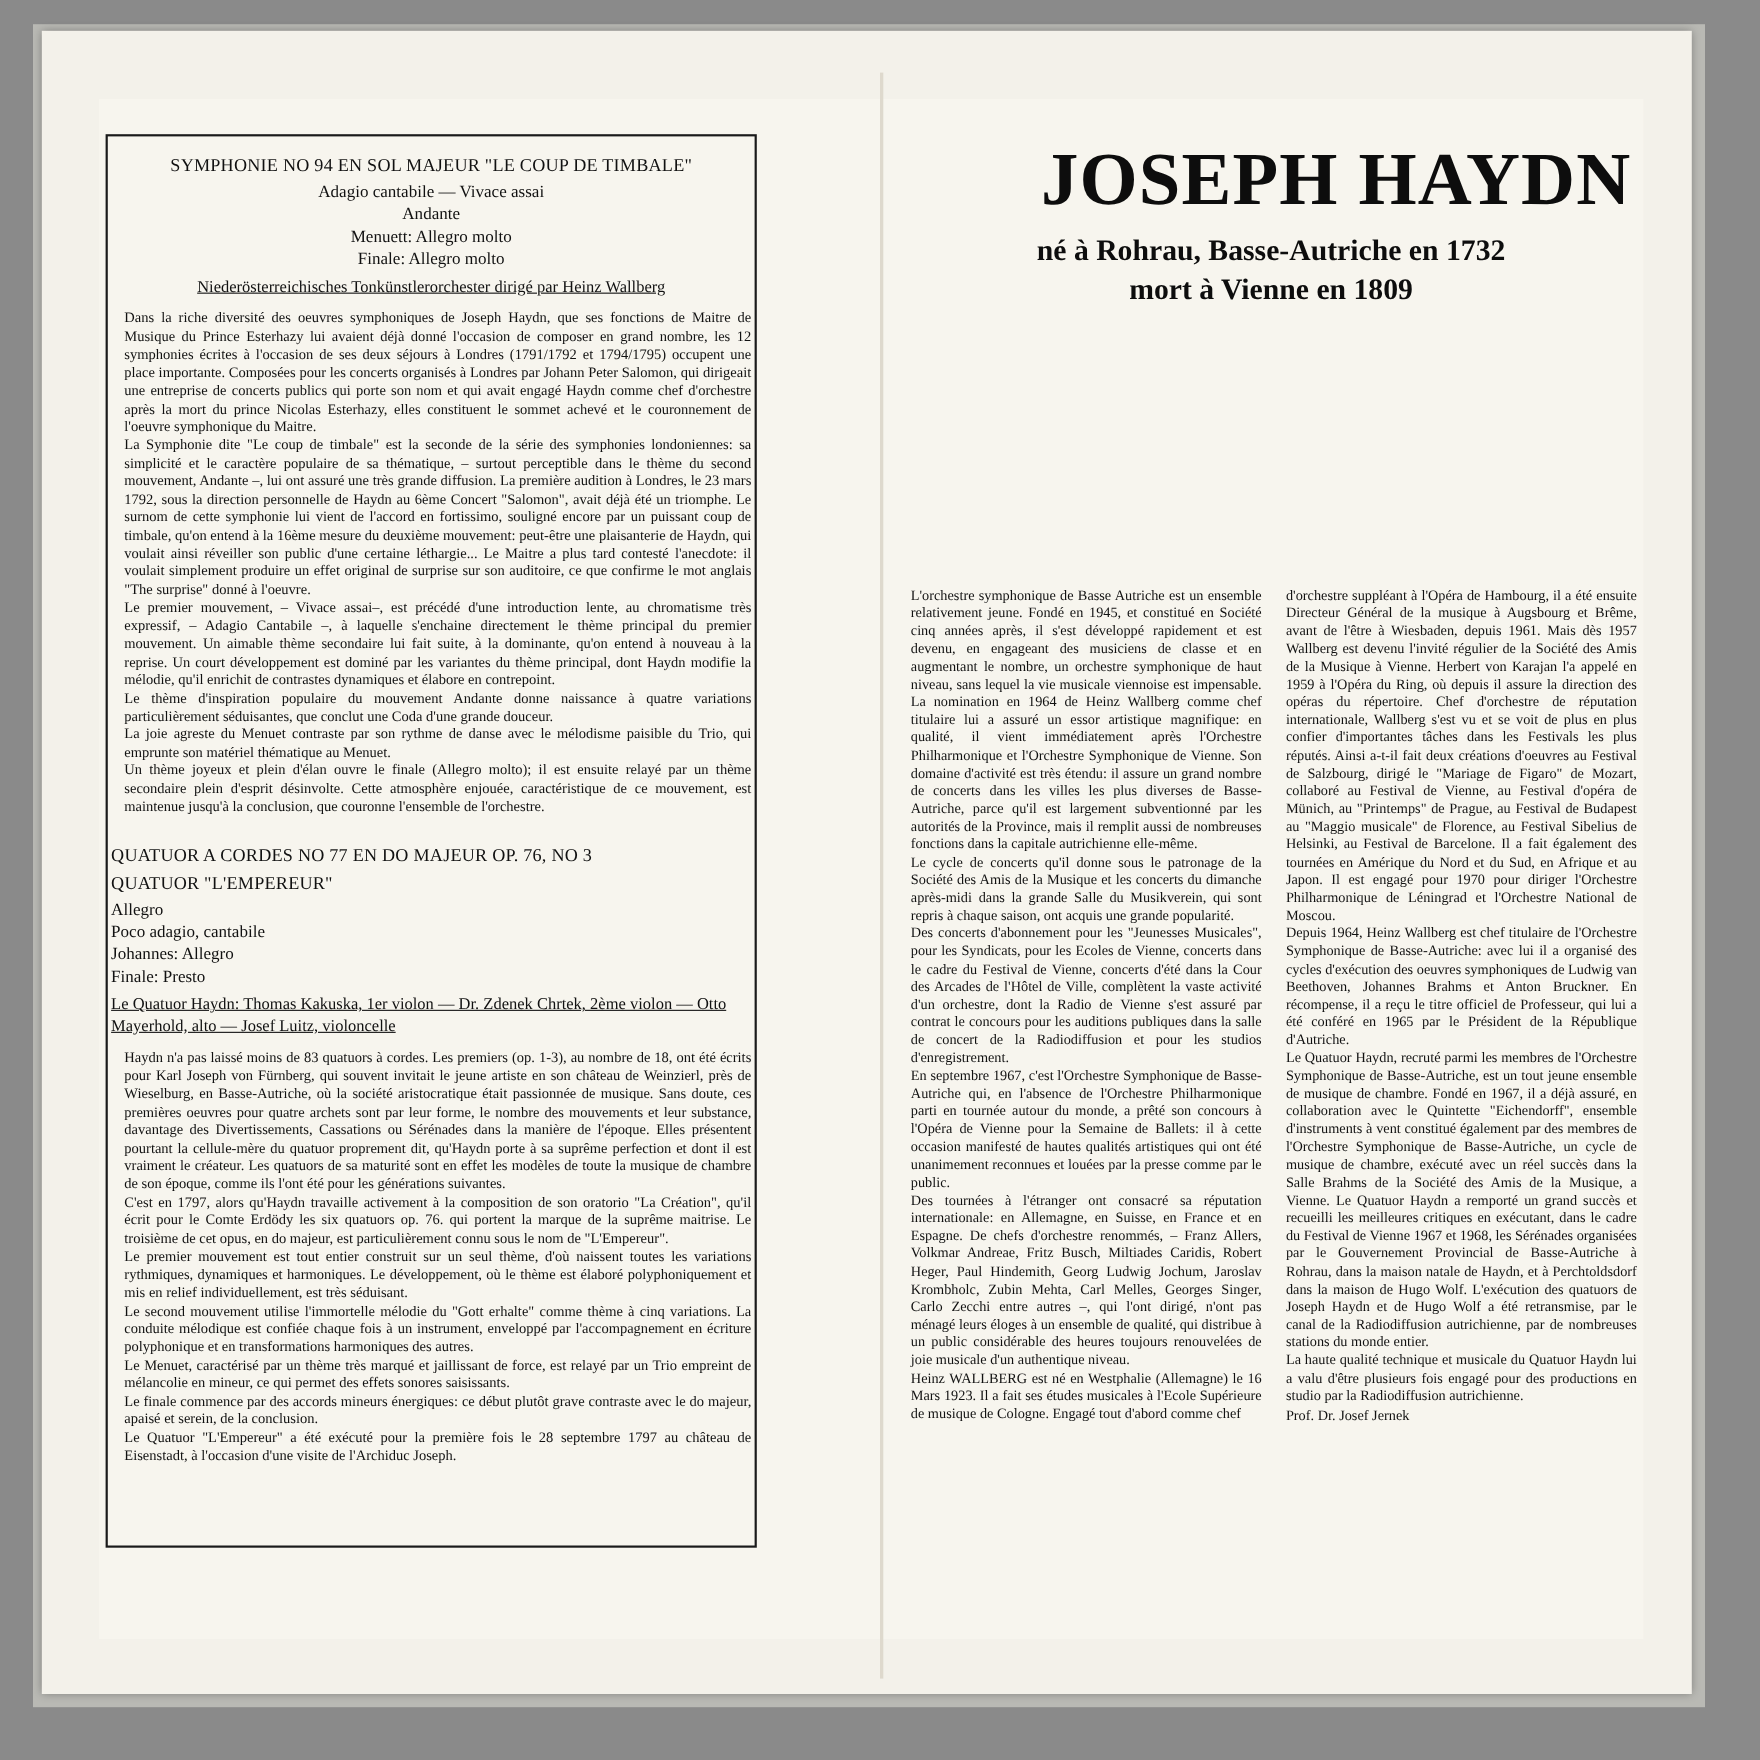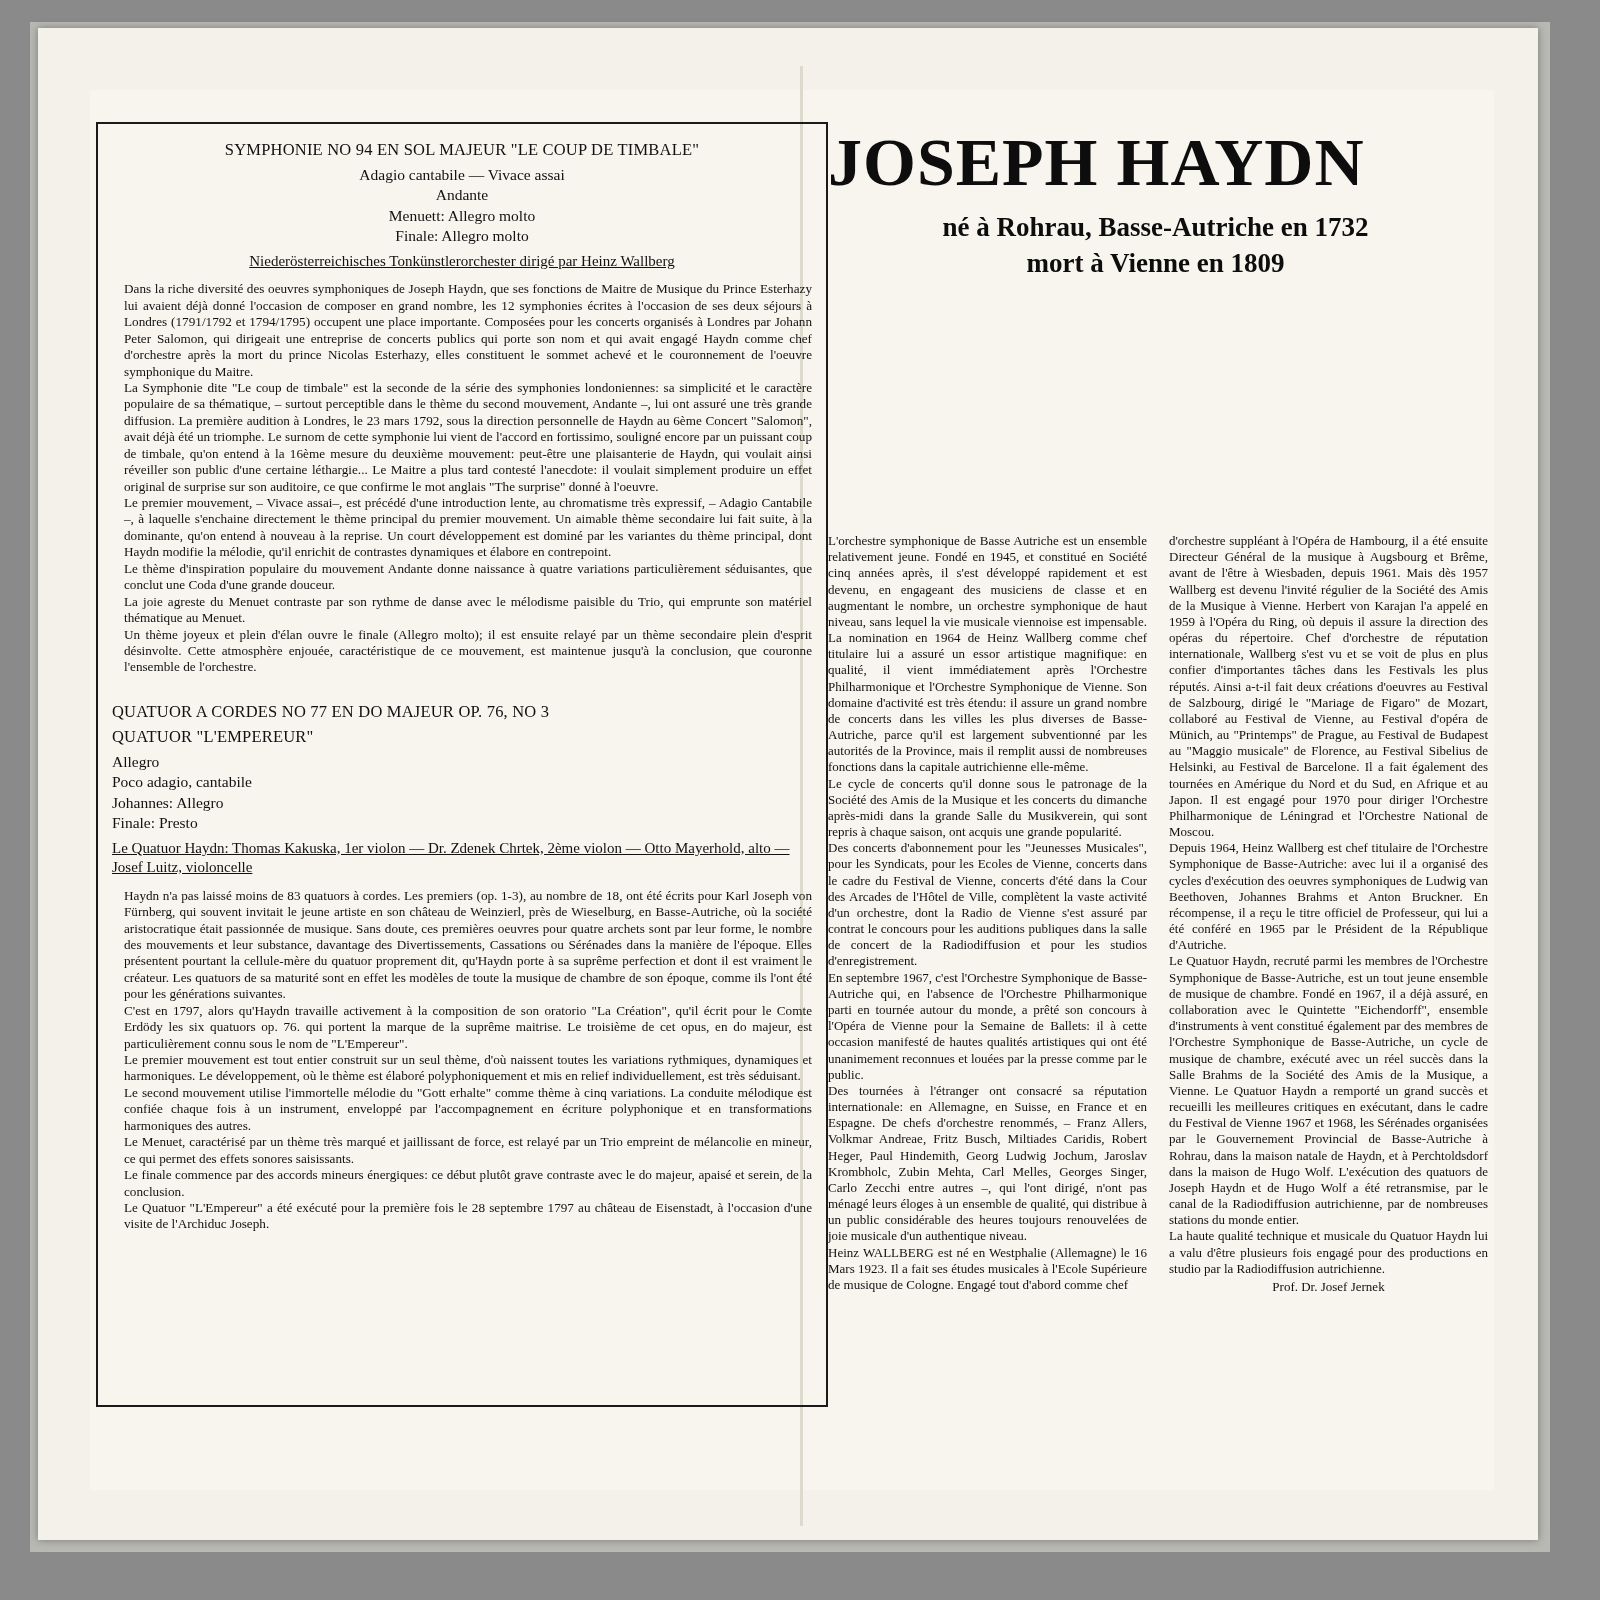"SYMPHONIE NO 94 EN SOL" .left-panel { padding: 10px 14px -> 10px 3px; width: 732px -> 592px }
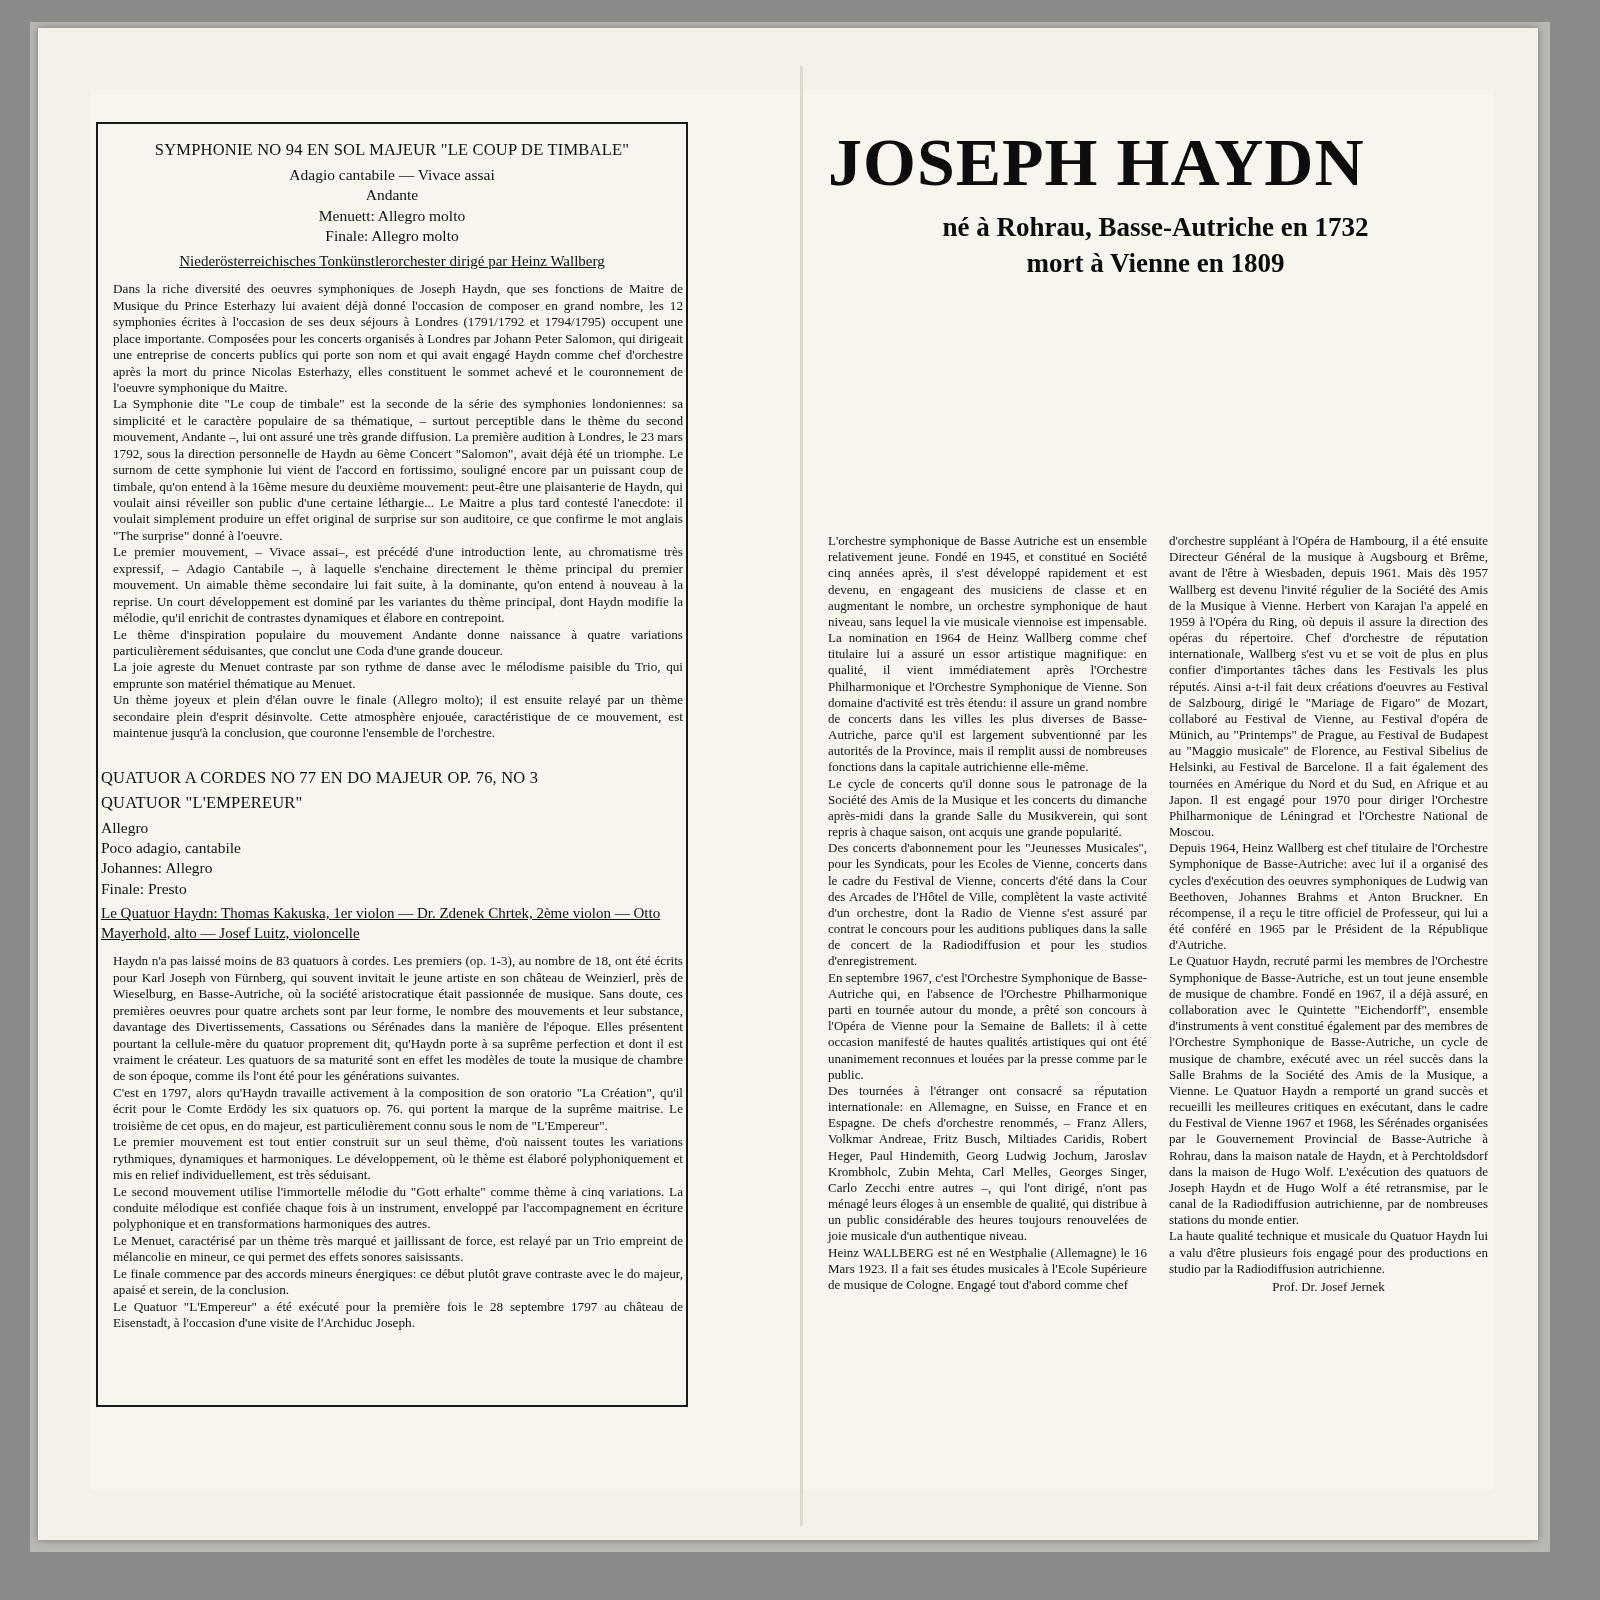"JOSEPH HAYDN" .haydn-name { text-align: left -> right }
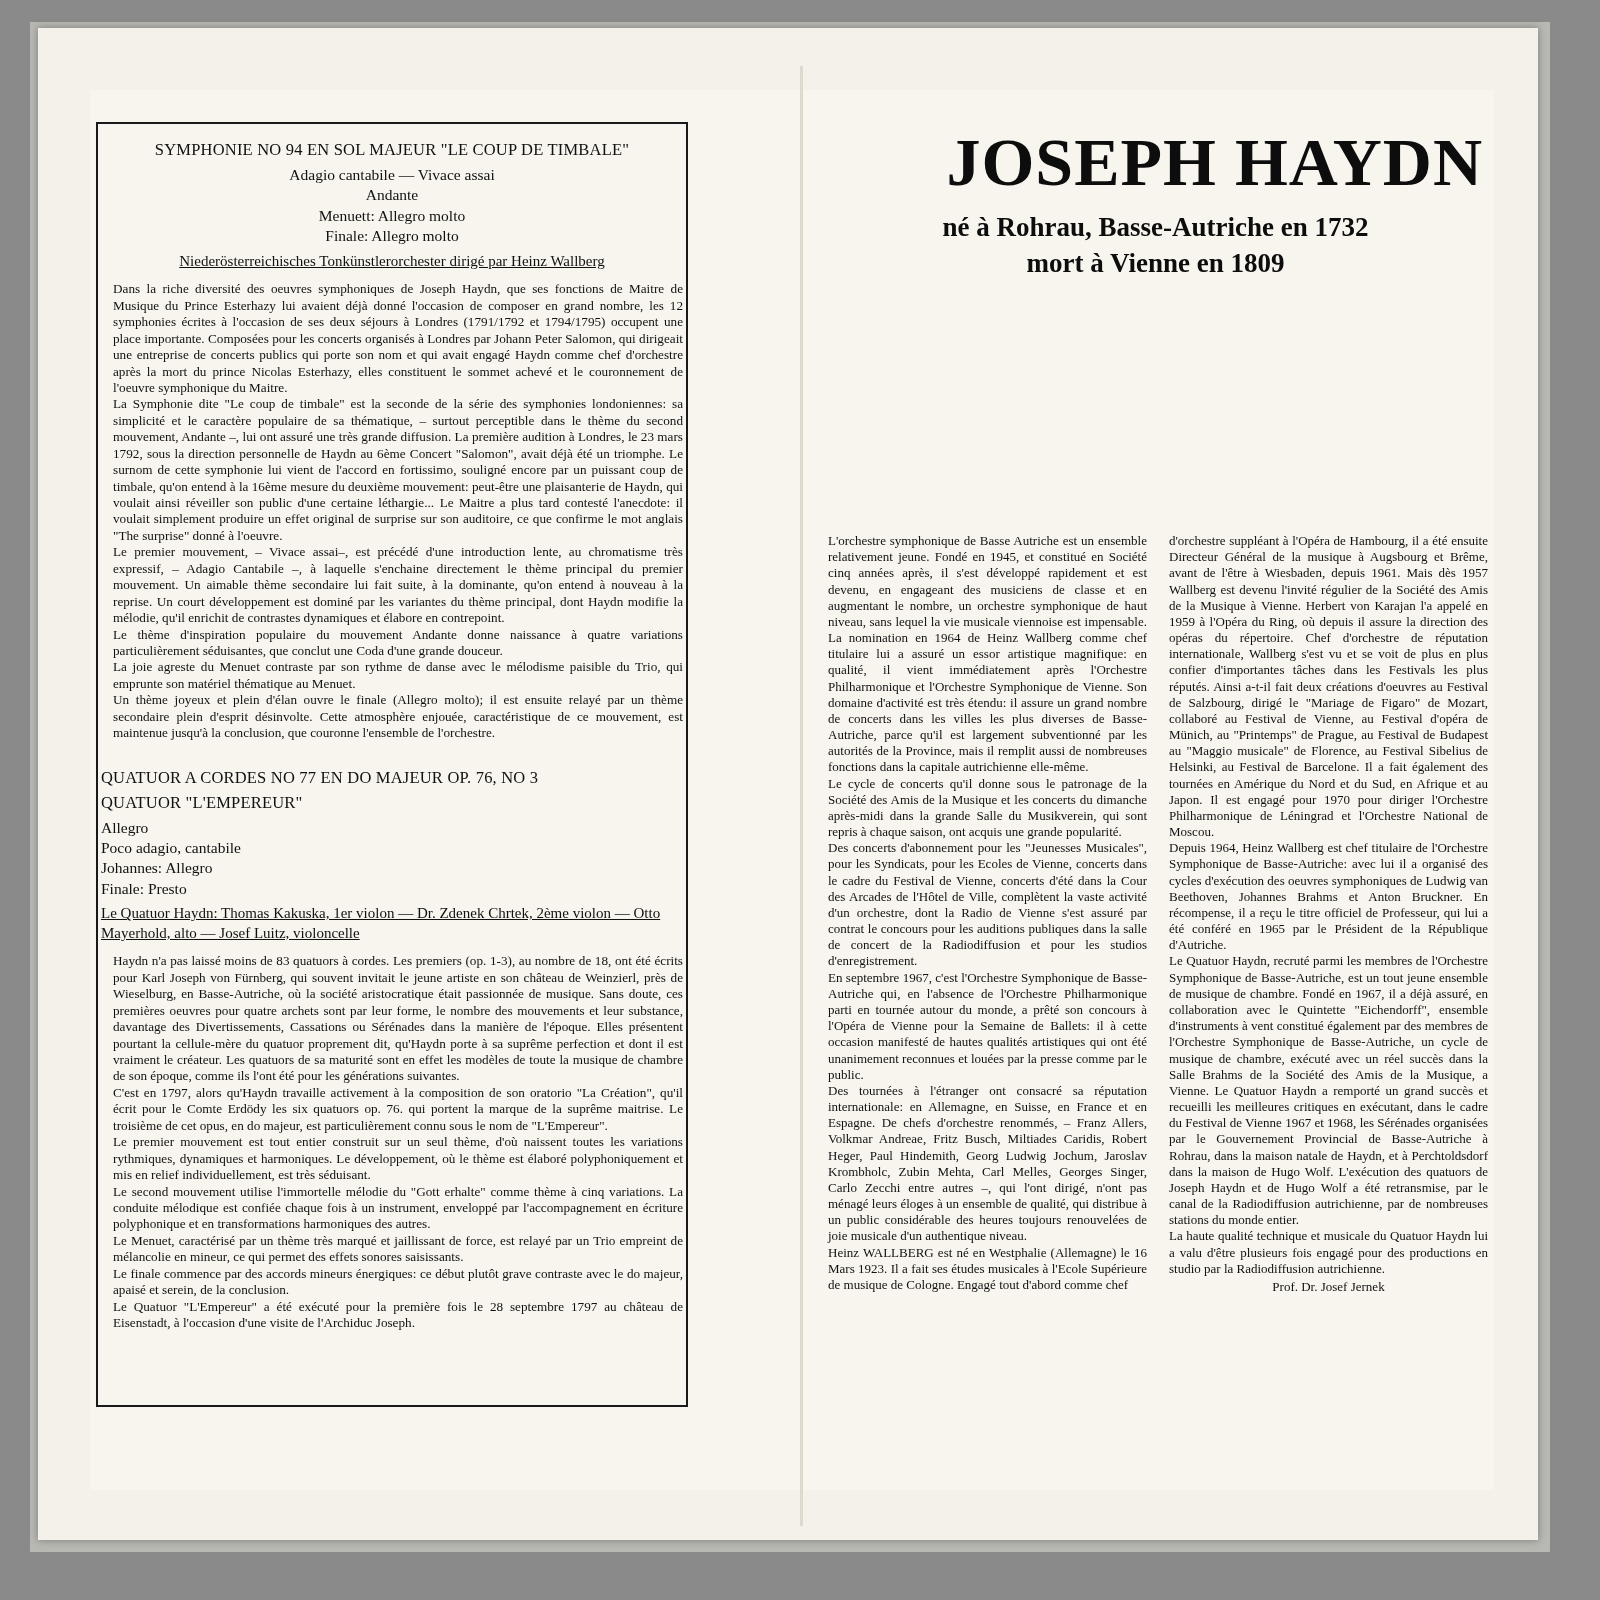"Prof. Dr. Josef Jernek" .signature { text-align: center -> left }
